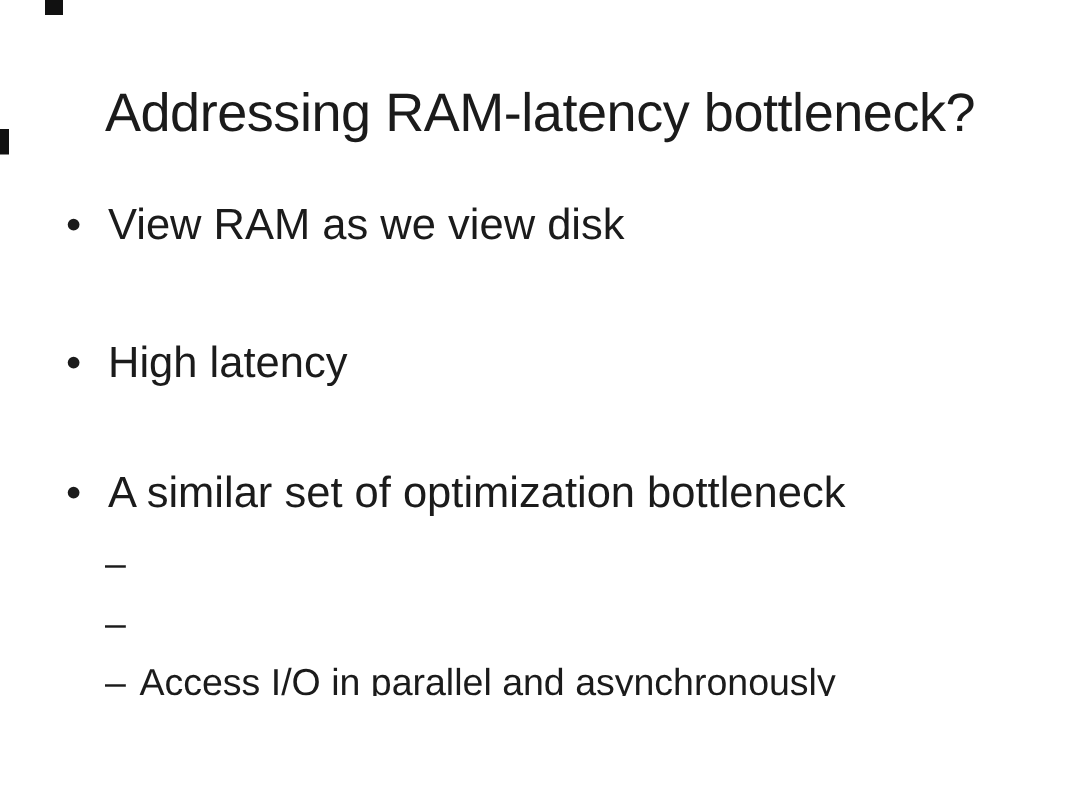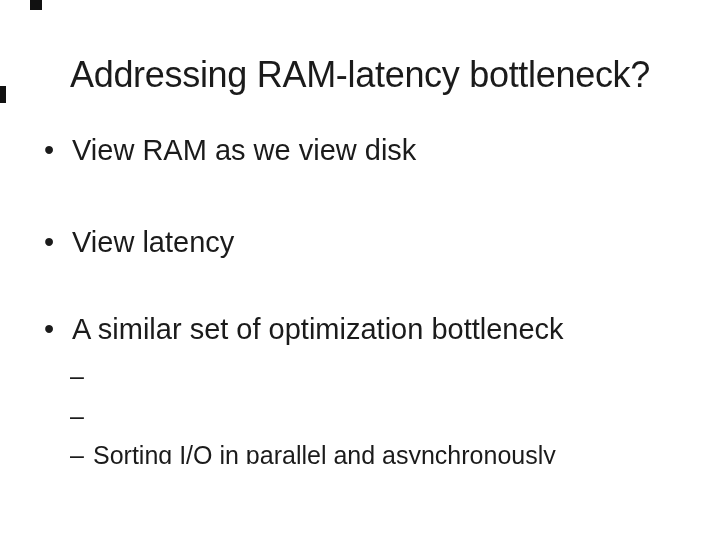"View latency" span { text: View -> High }
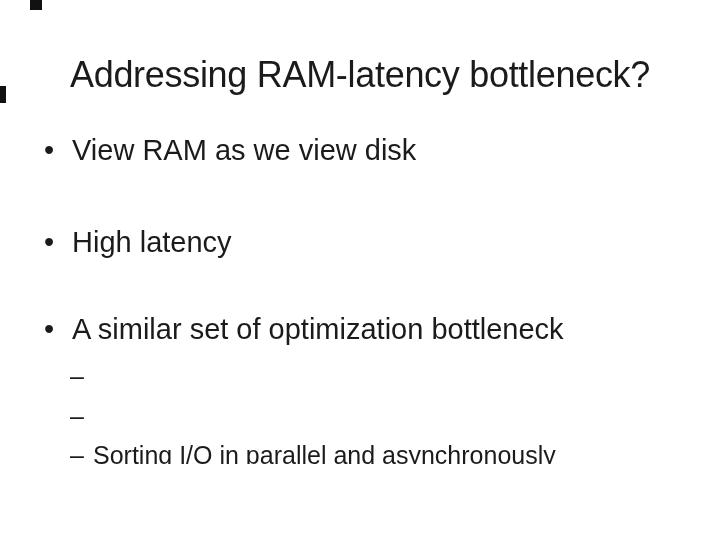"Sorting I/O in parallel and" span { text: Sorting -> Access }
